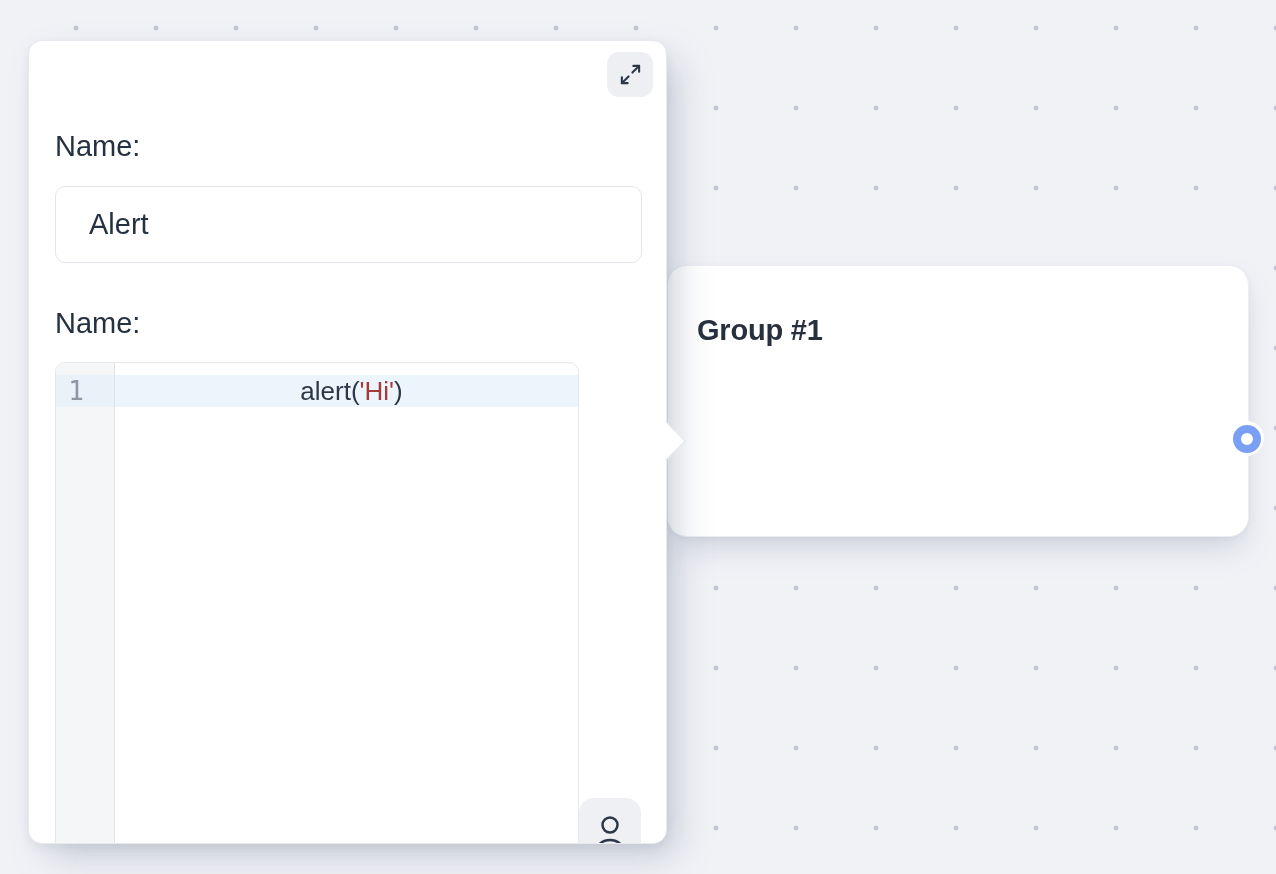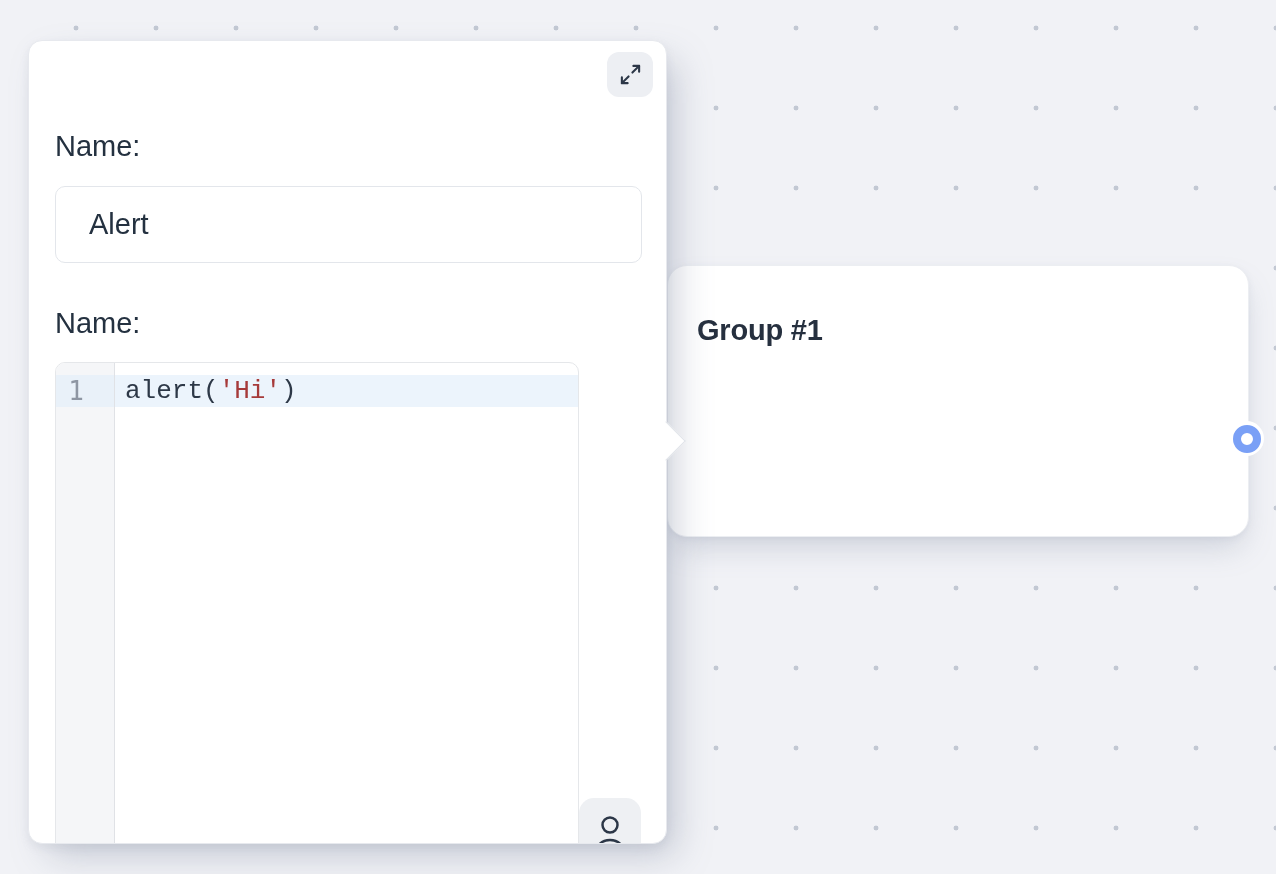"alert('Hi')" .code-line1 { font-family: Liberation Mono, monospace -> Liberation Sans, sans-serif; text-align: none -> center }
